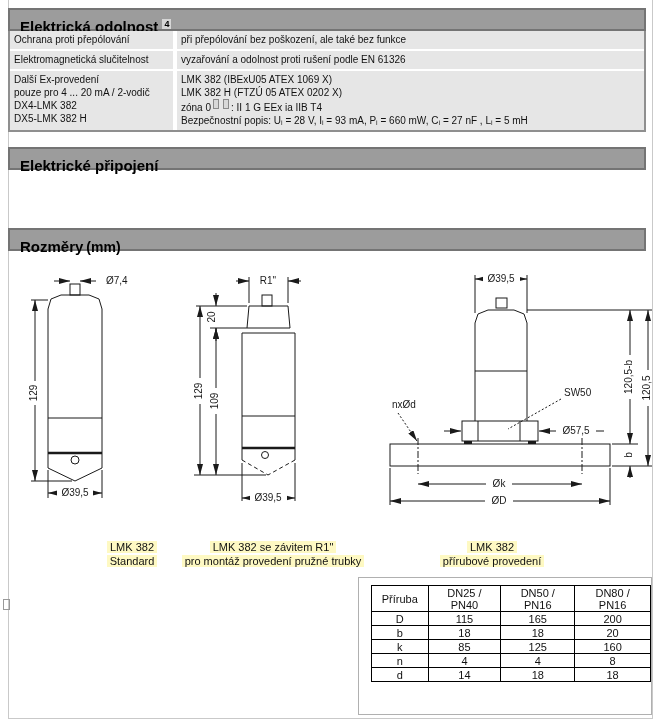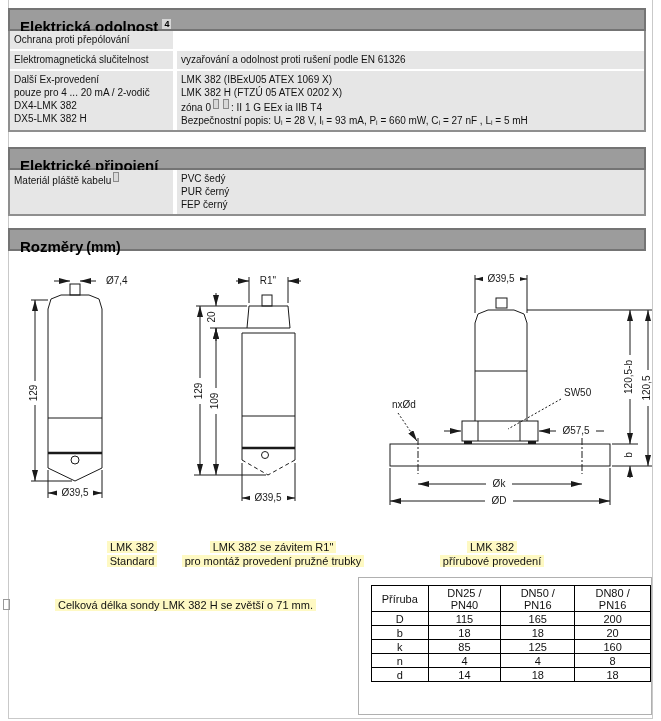"při přepólování bez poškození, ale" div.cell { html: none -> <div>při přepólování bez poškození, ale také bez funkce</div> }
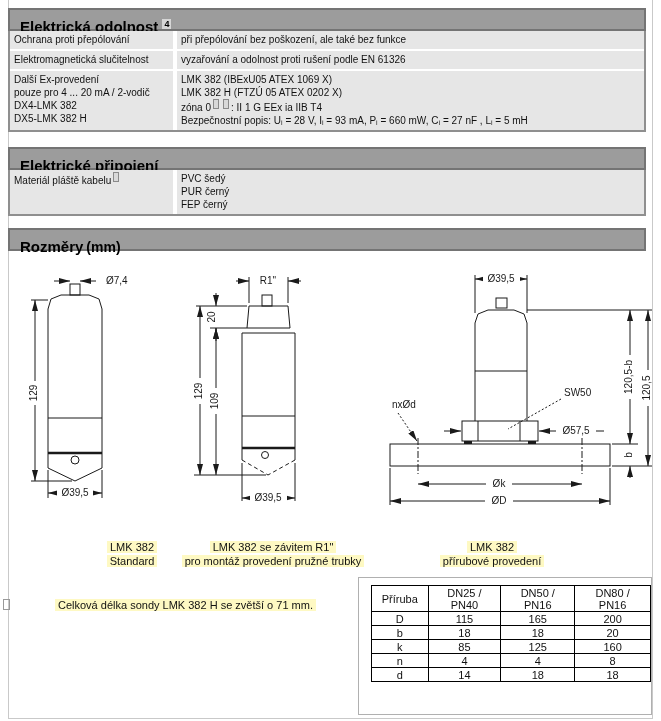"Materiál pláště kabelu" div.rows { html: <div> <div> <div><span>Materiál pláště kabelu</span><span></span></div> <div>PVC šedý PUR černý FEP černý</div> </div> </div> -> none }
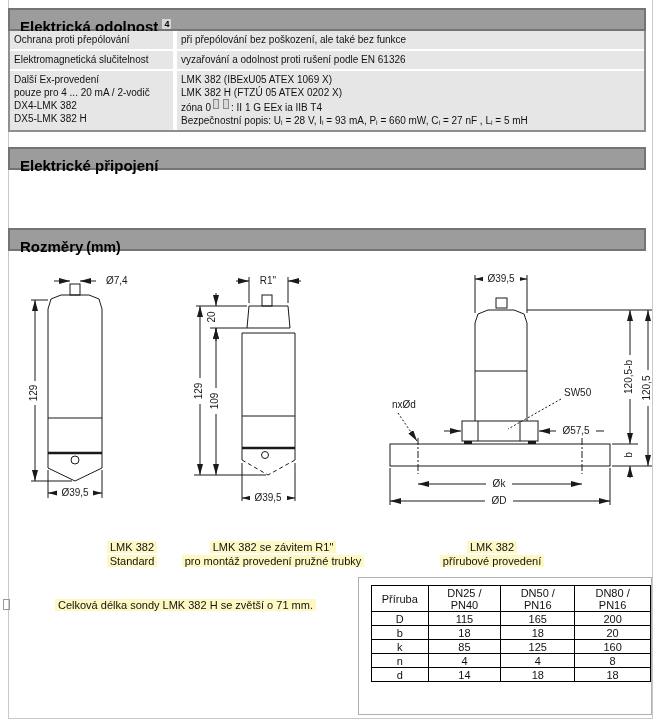"Celková délka sondy LMK 382" div.note { html: <div> <span>Celková délka sondy LMK 382 H se zvětší o 71 mm.</span> </div> -> none }
